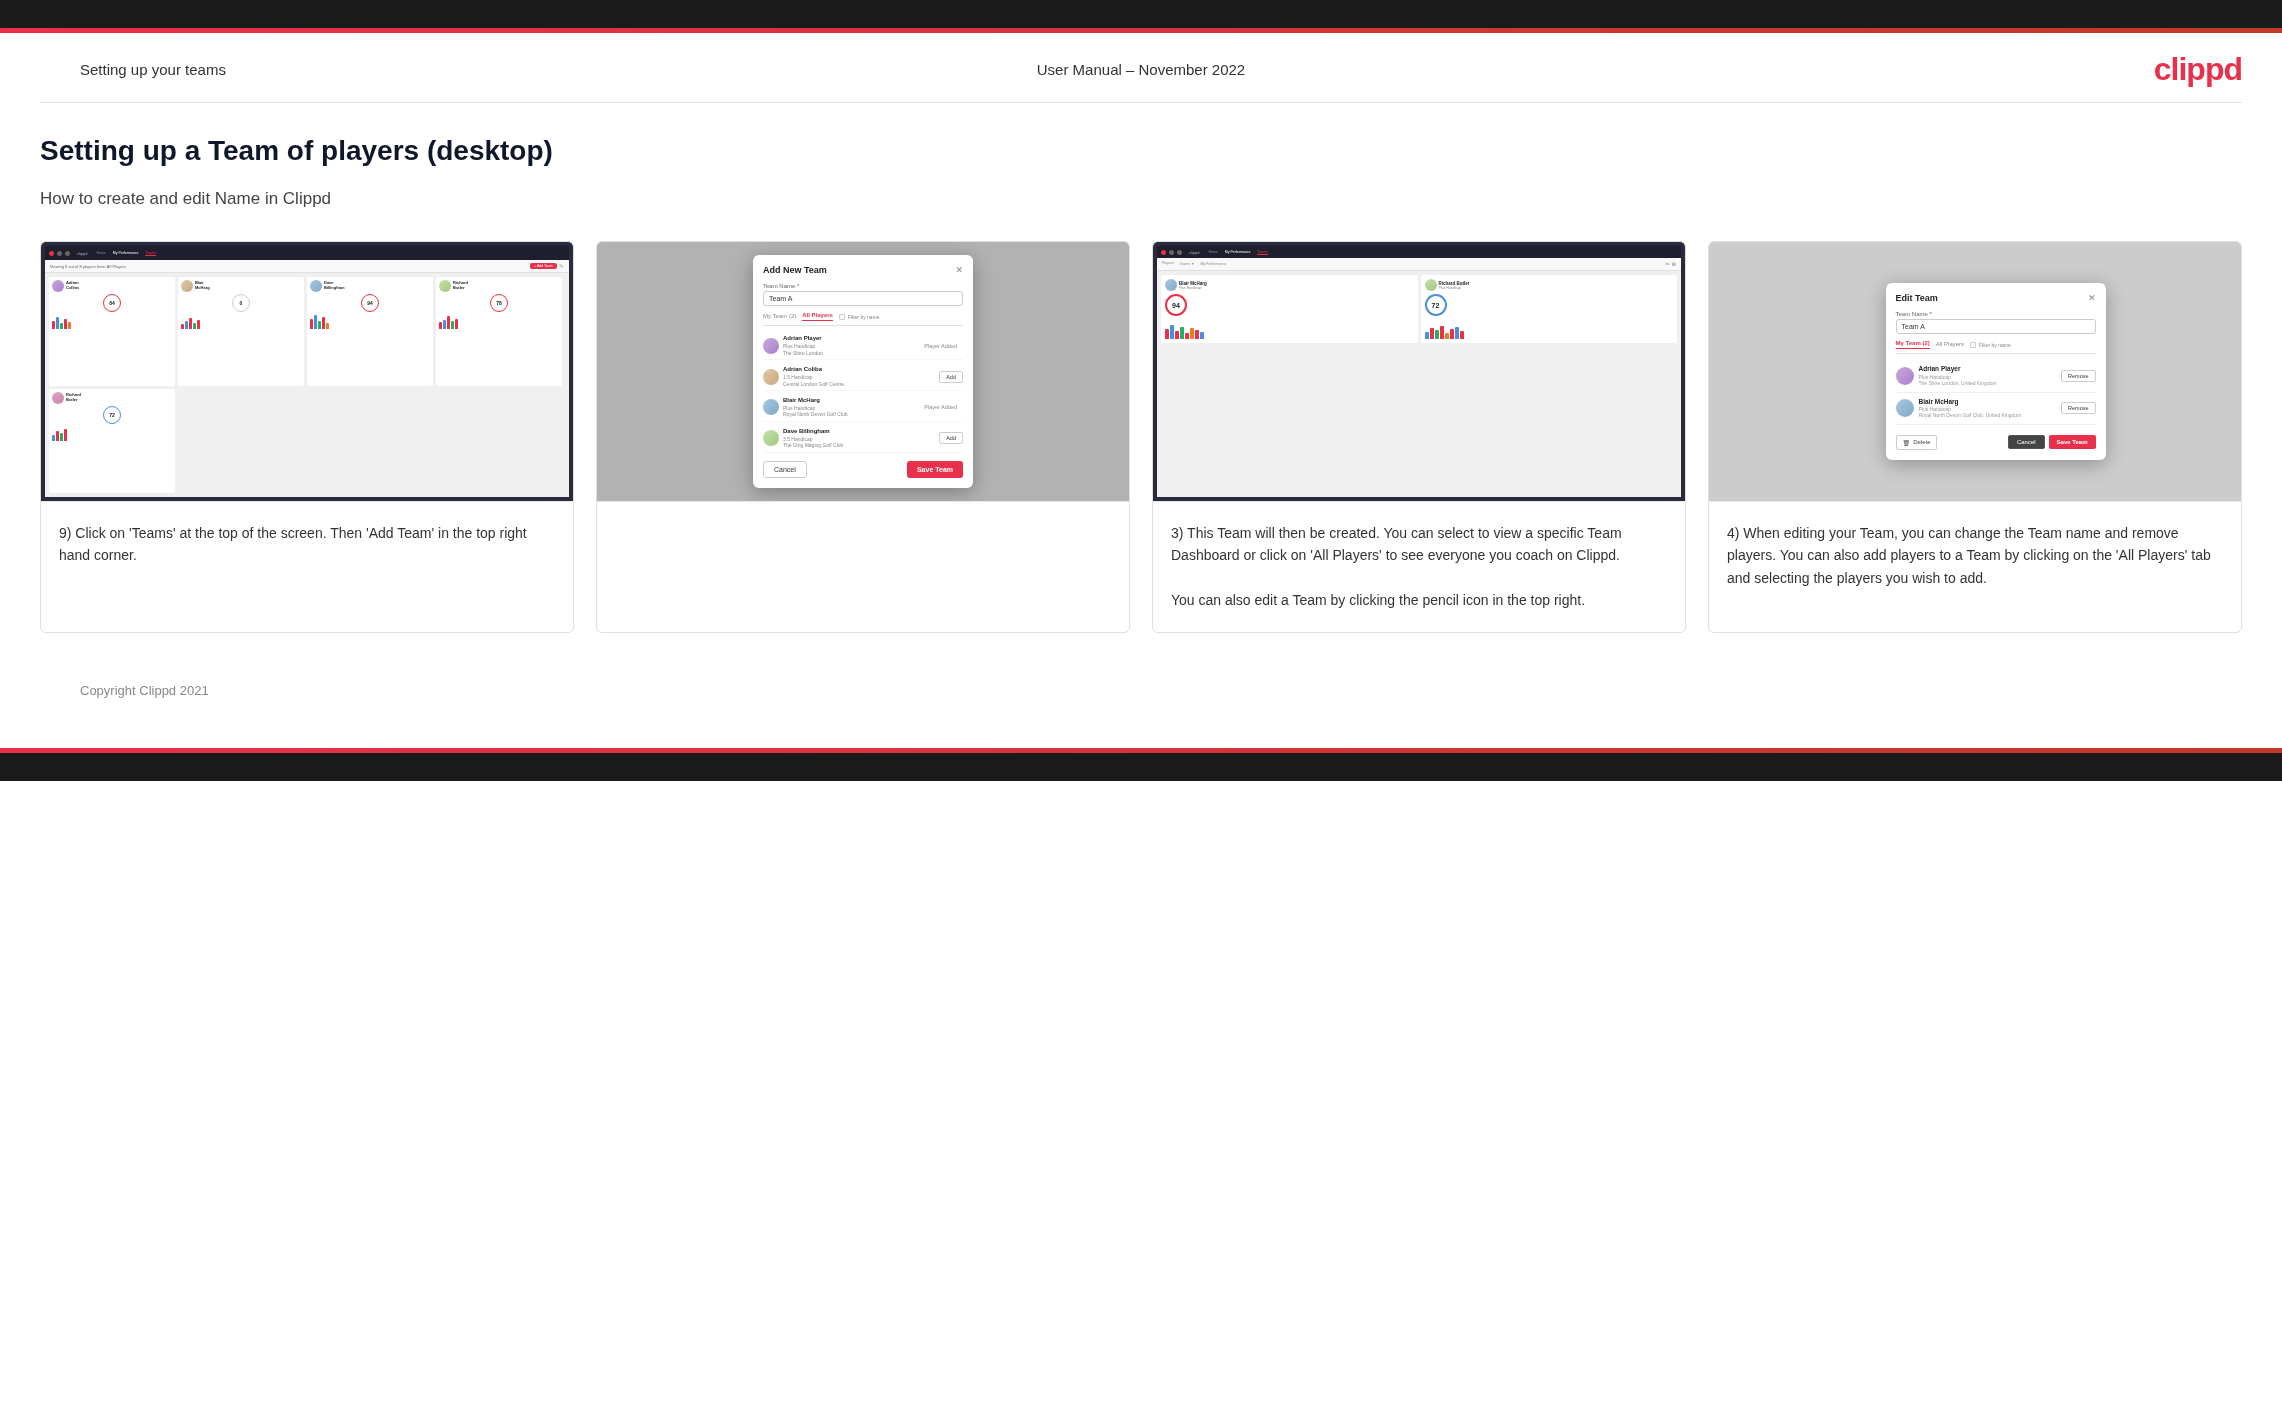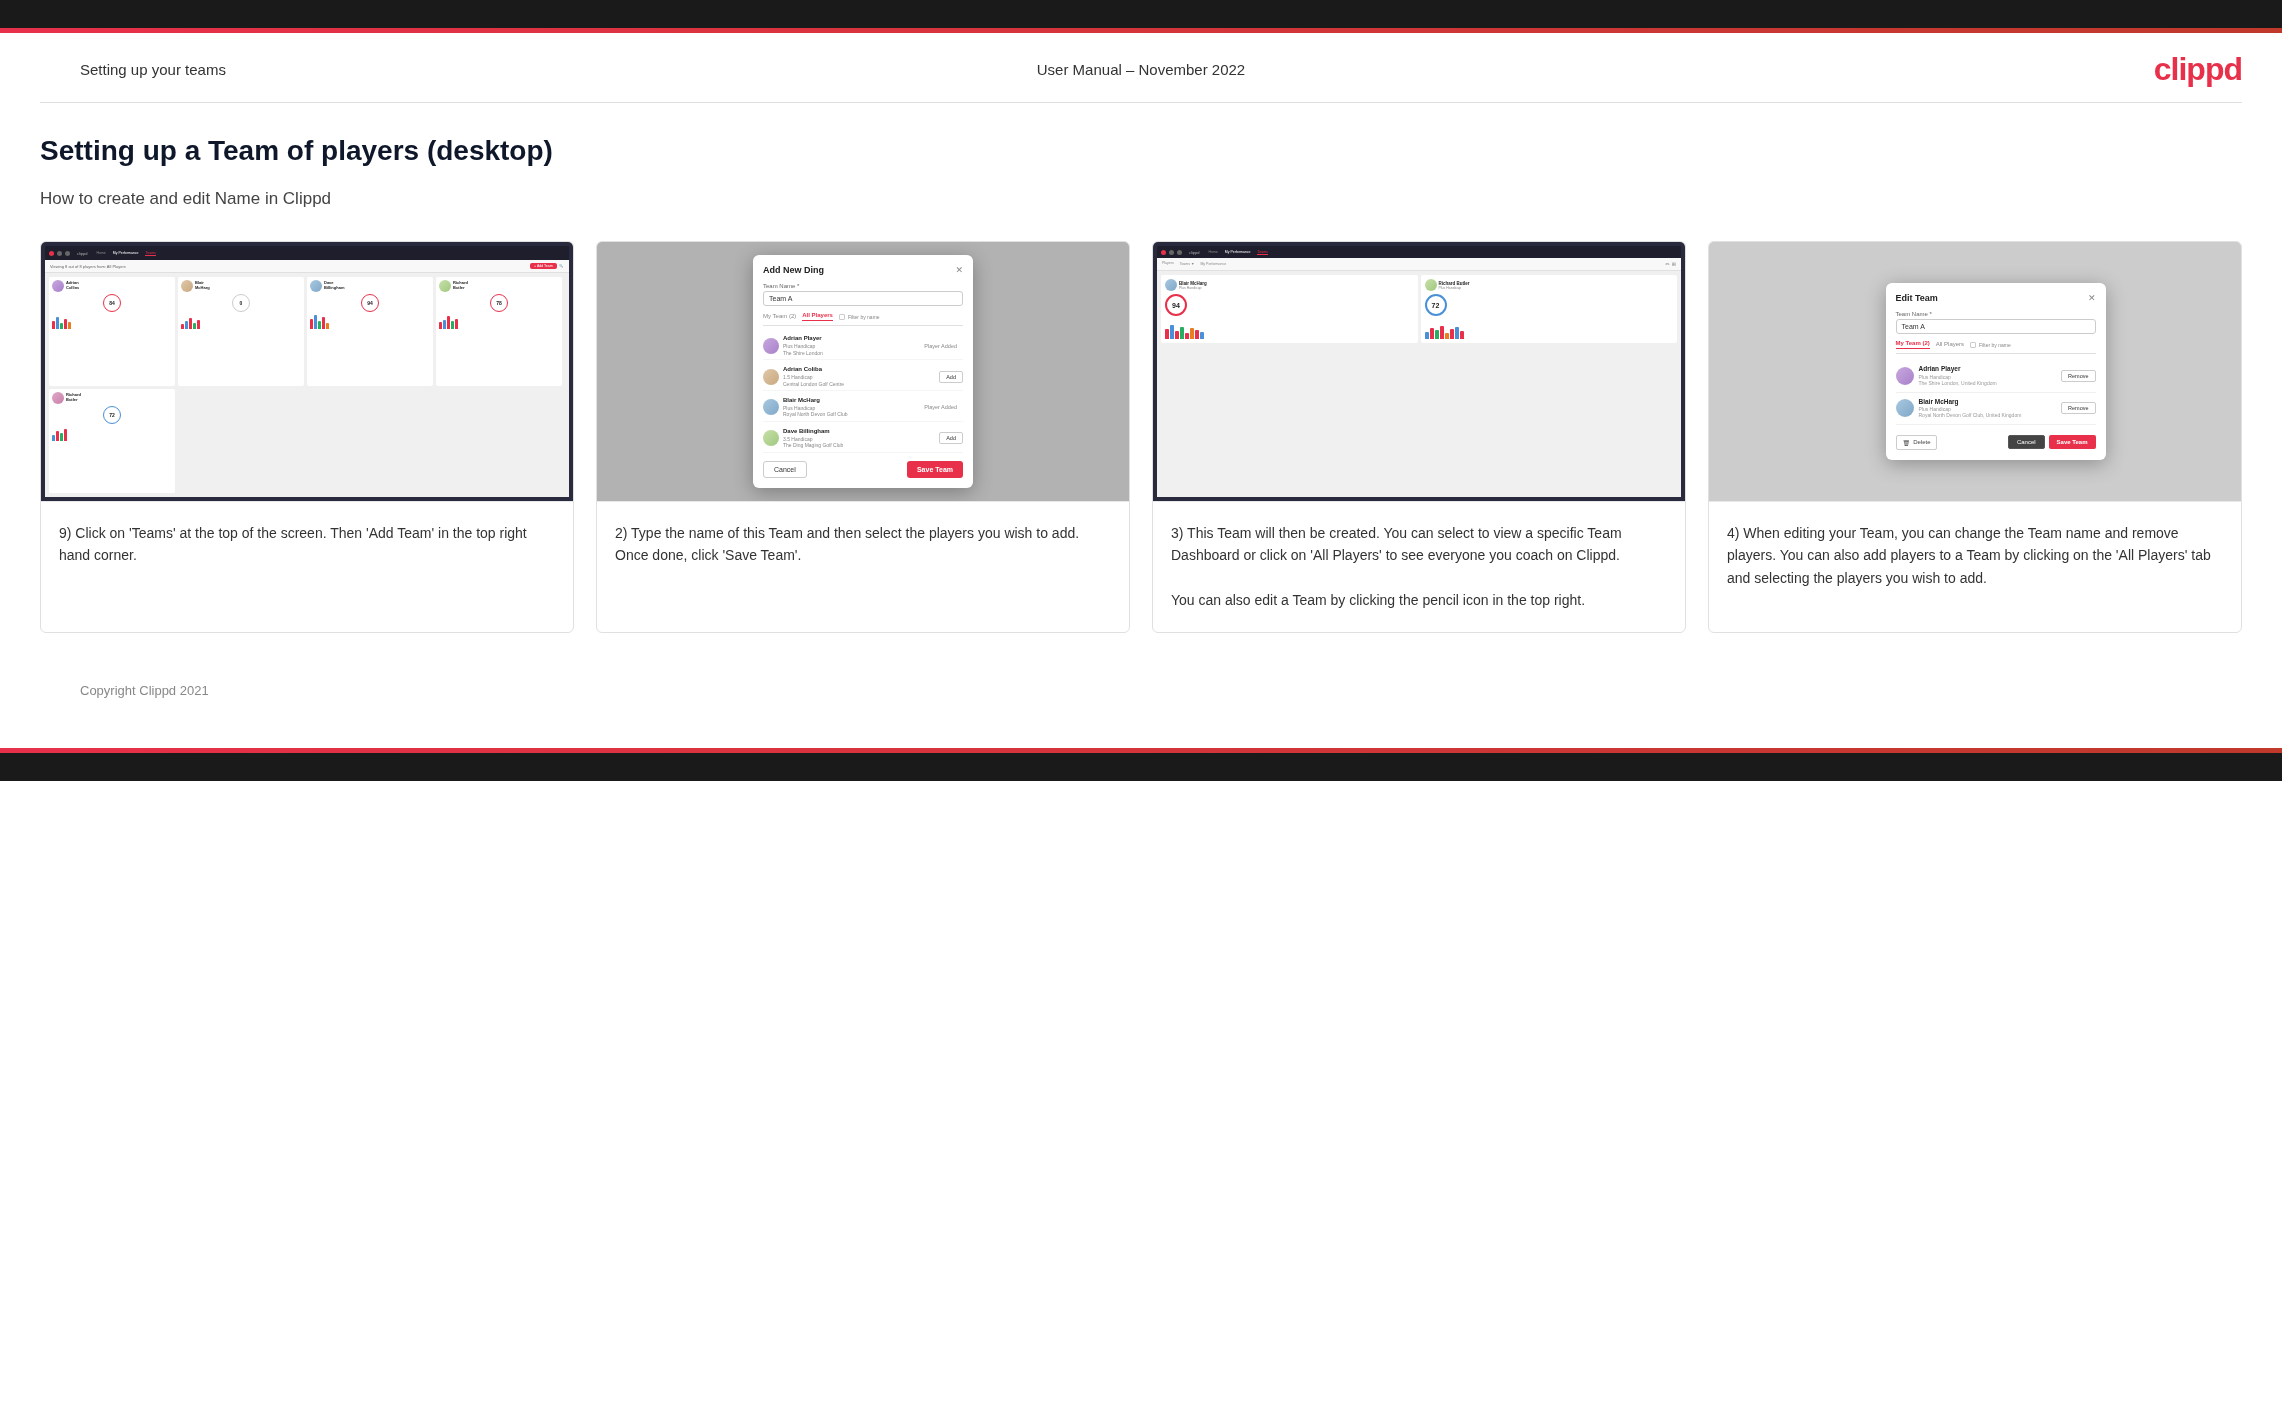"Add New Ding" span.modal-title-text { text: Ding -> Team }
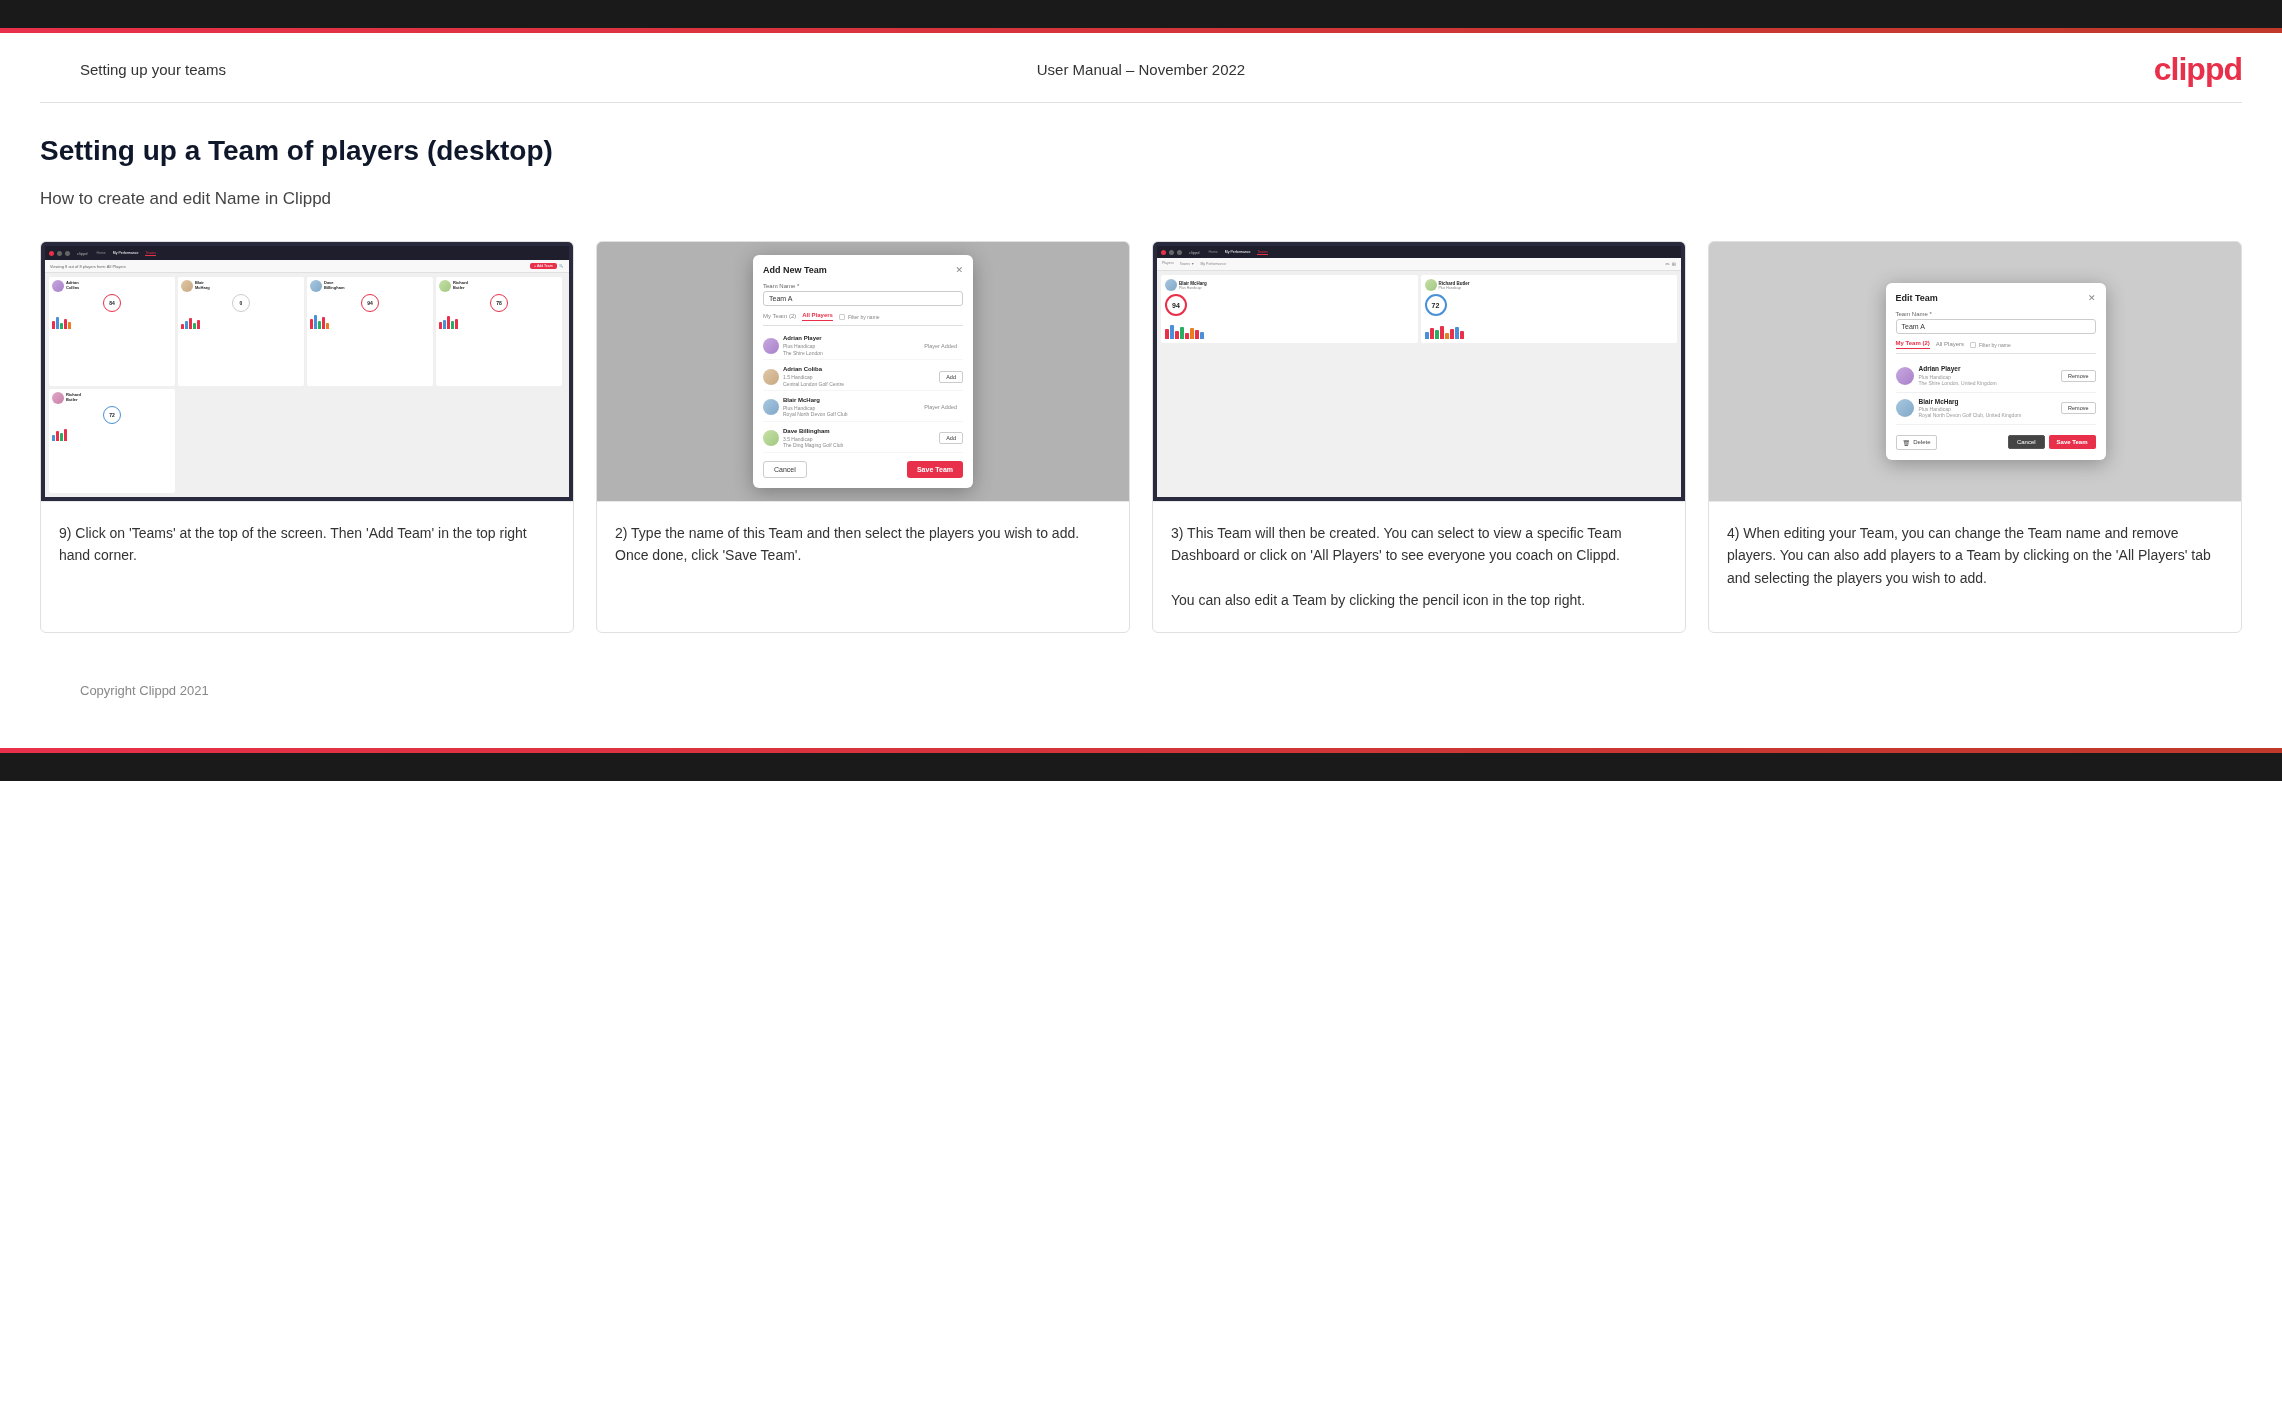"2) Type the name of" div.card-text { html: <div>2) Type the name of this Team and then select the players you wish to add. Once done, click 'Save Team'.</div> -> none }
